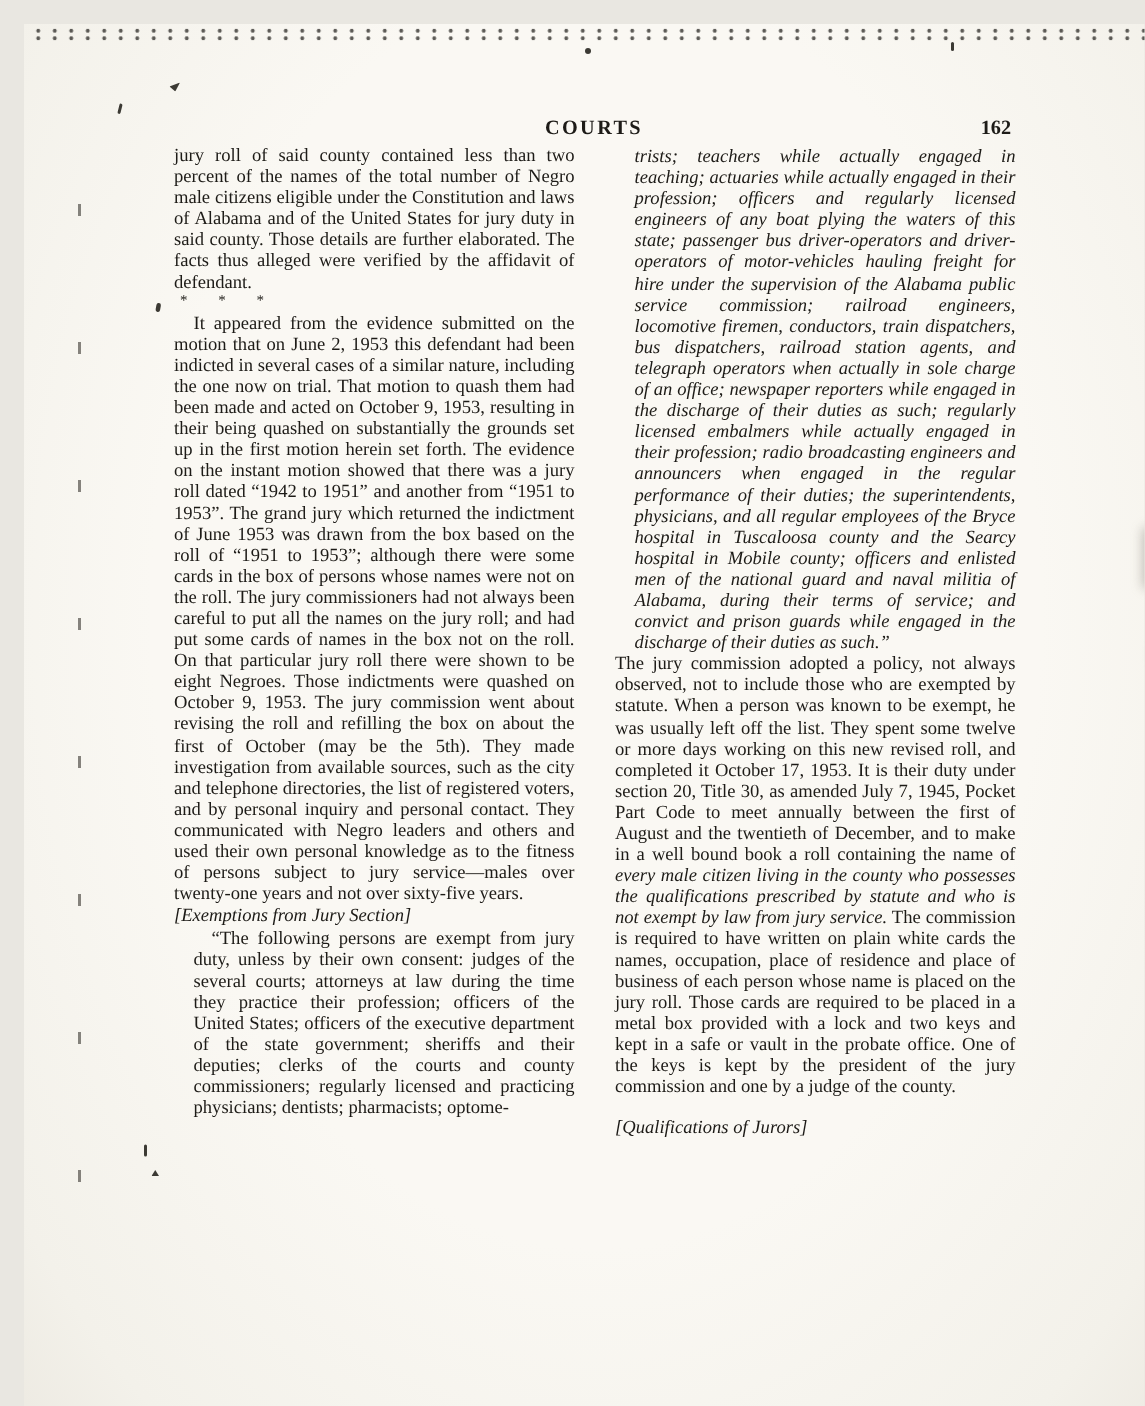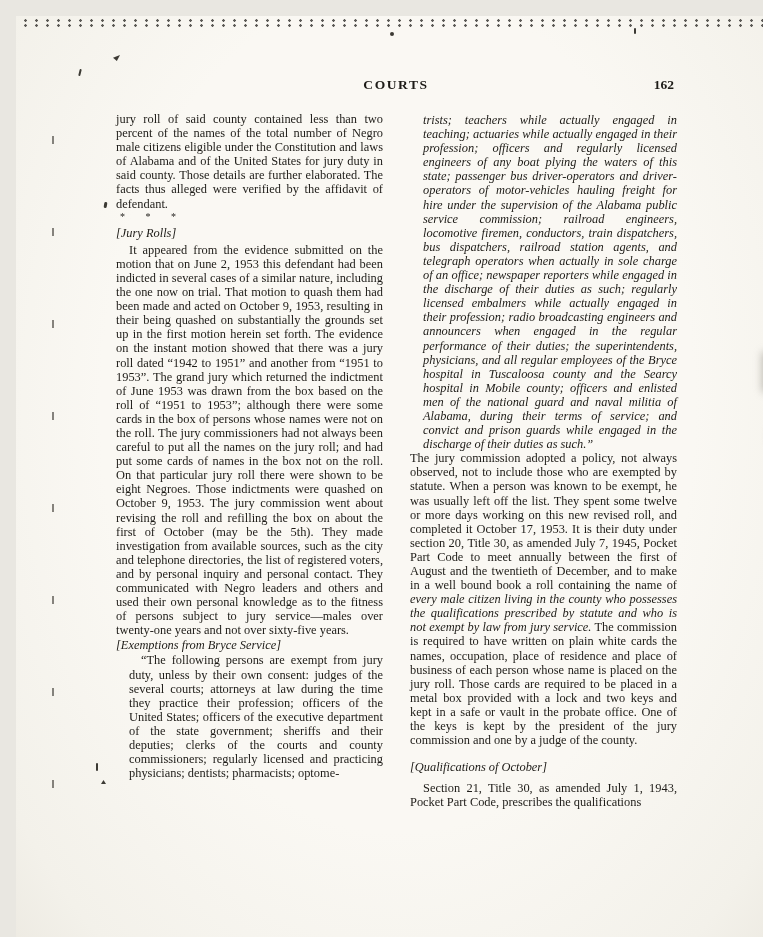"jury roll of said county" .col { top: 96px -> 80px }
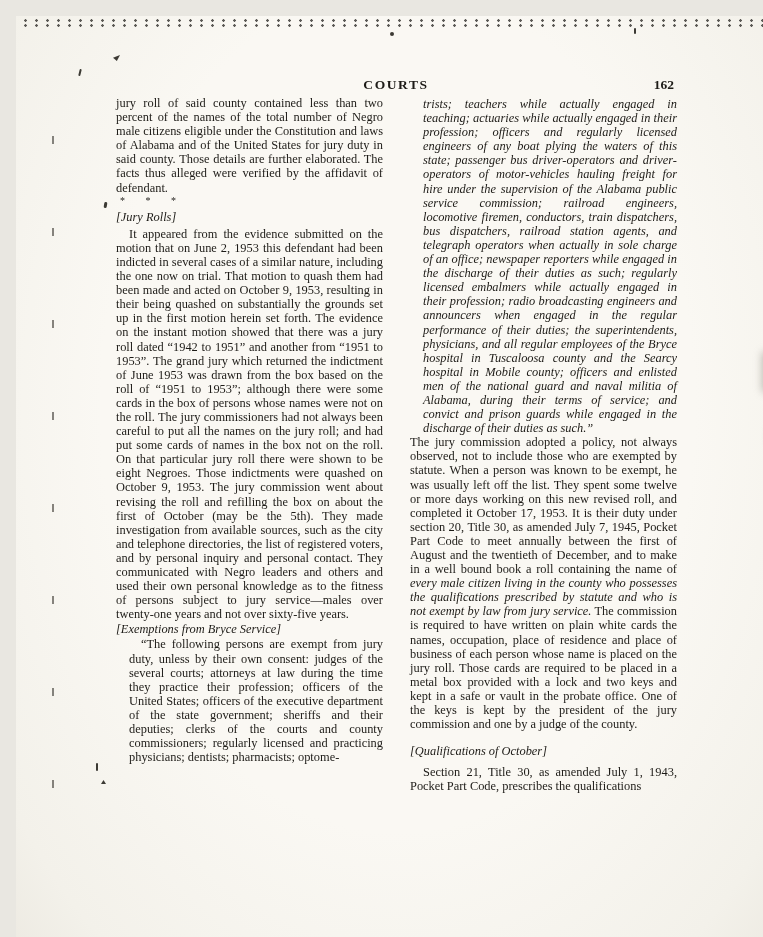"[Jury Rolls]" p.heading { html: <p>[Jury Rolls]</p> -> none }
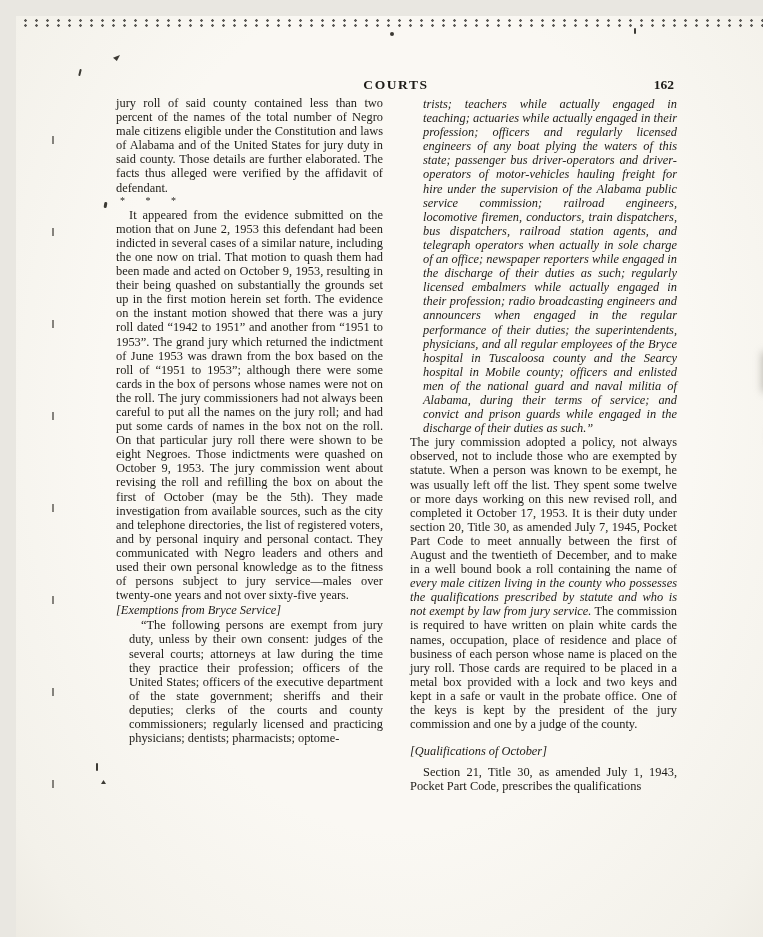"[Exemptions from Bryce Service]" p.heading { text: Bryce Service -> Jury Section }
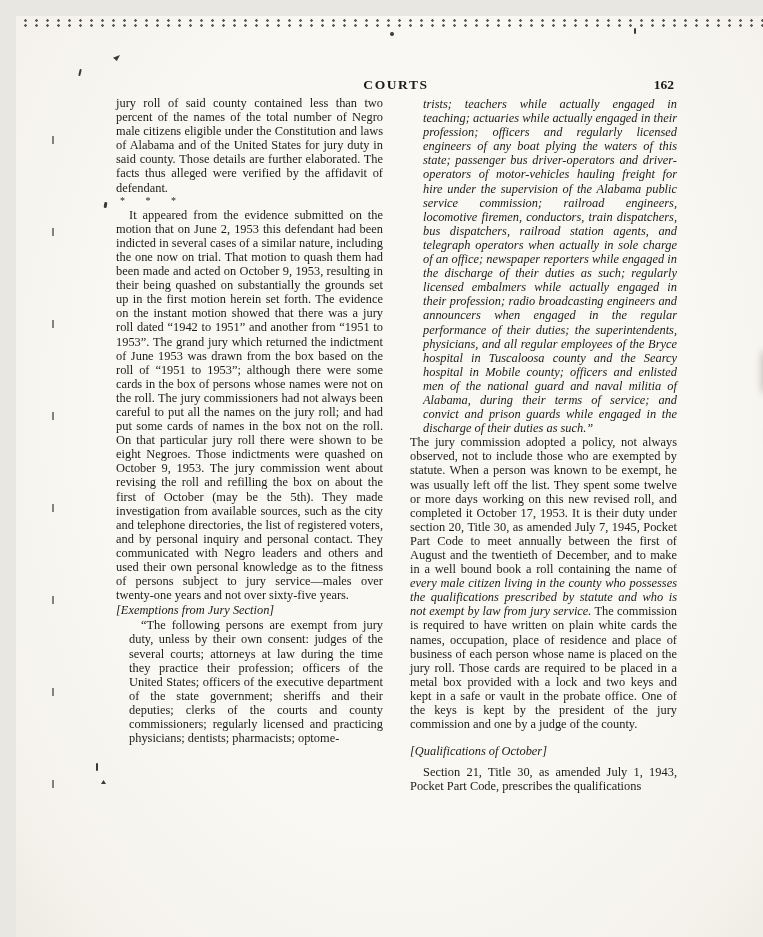"[Qualifications of October]" p.heading { text: October -> Jurors }
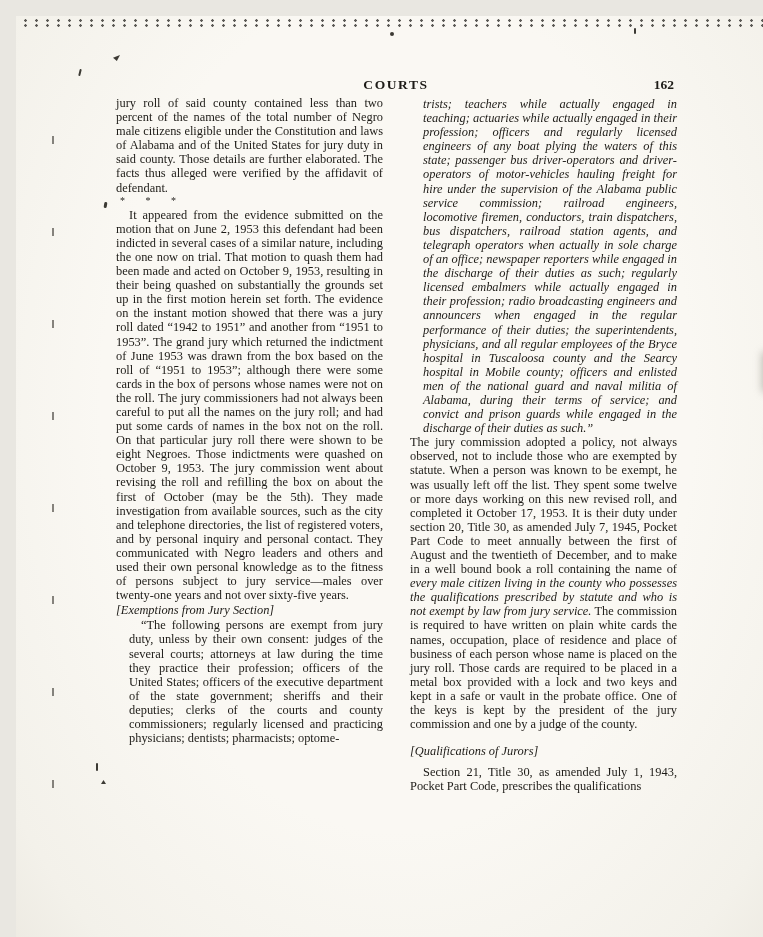"Section 21, Title 30, as" p.para { html: <p>Section 21, Title 30, as amended July 1, 1943, Pocket Part Code, prescribes the qualifications</p> -> none }
